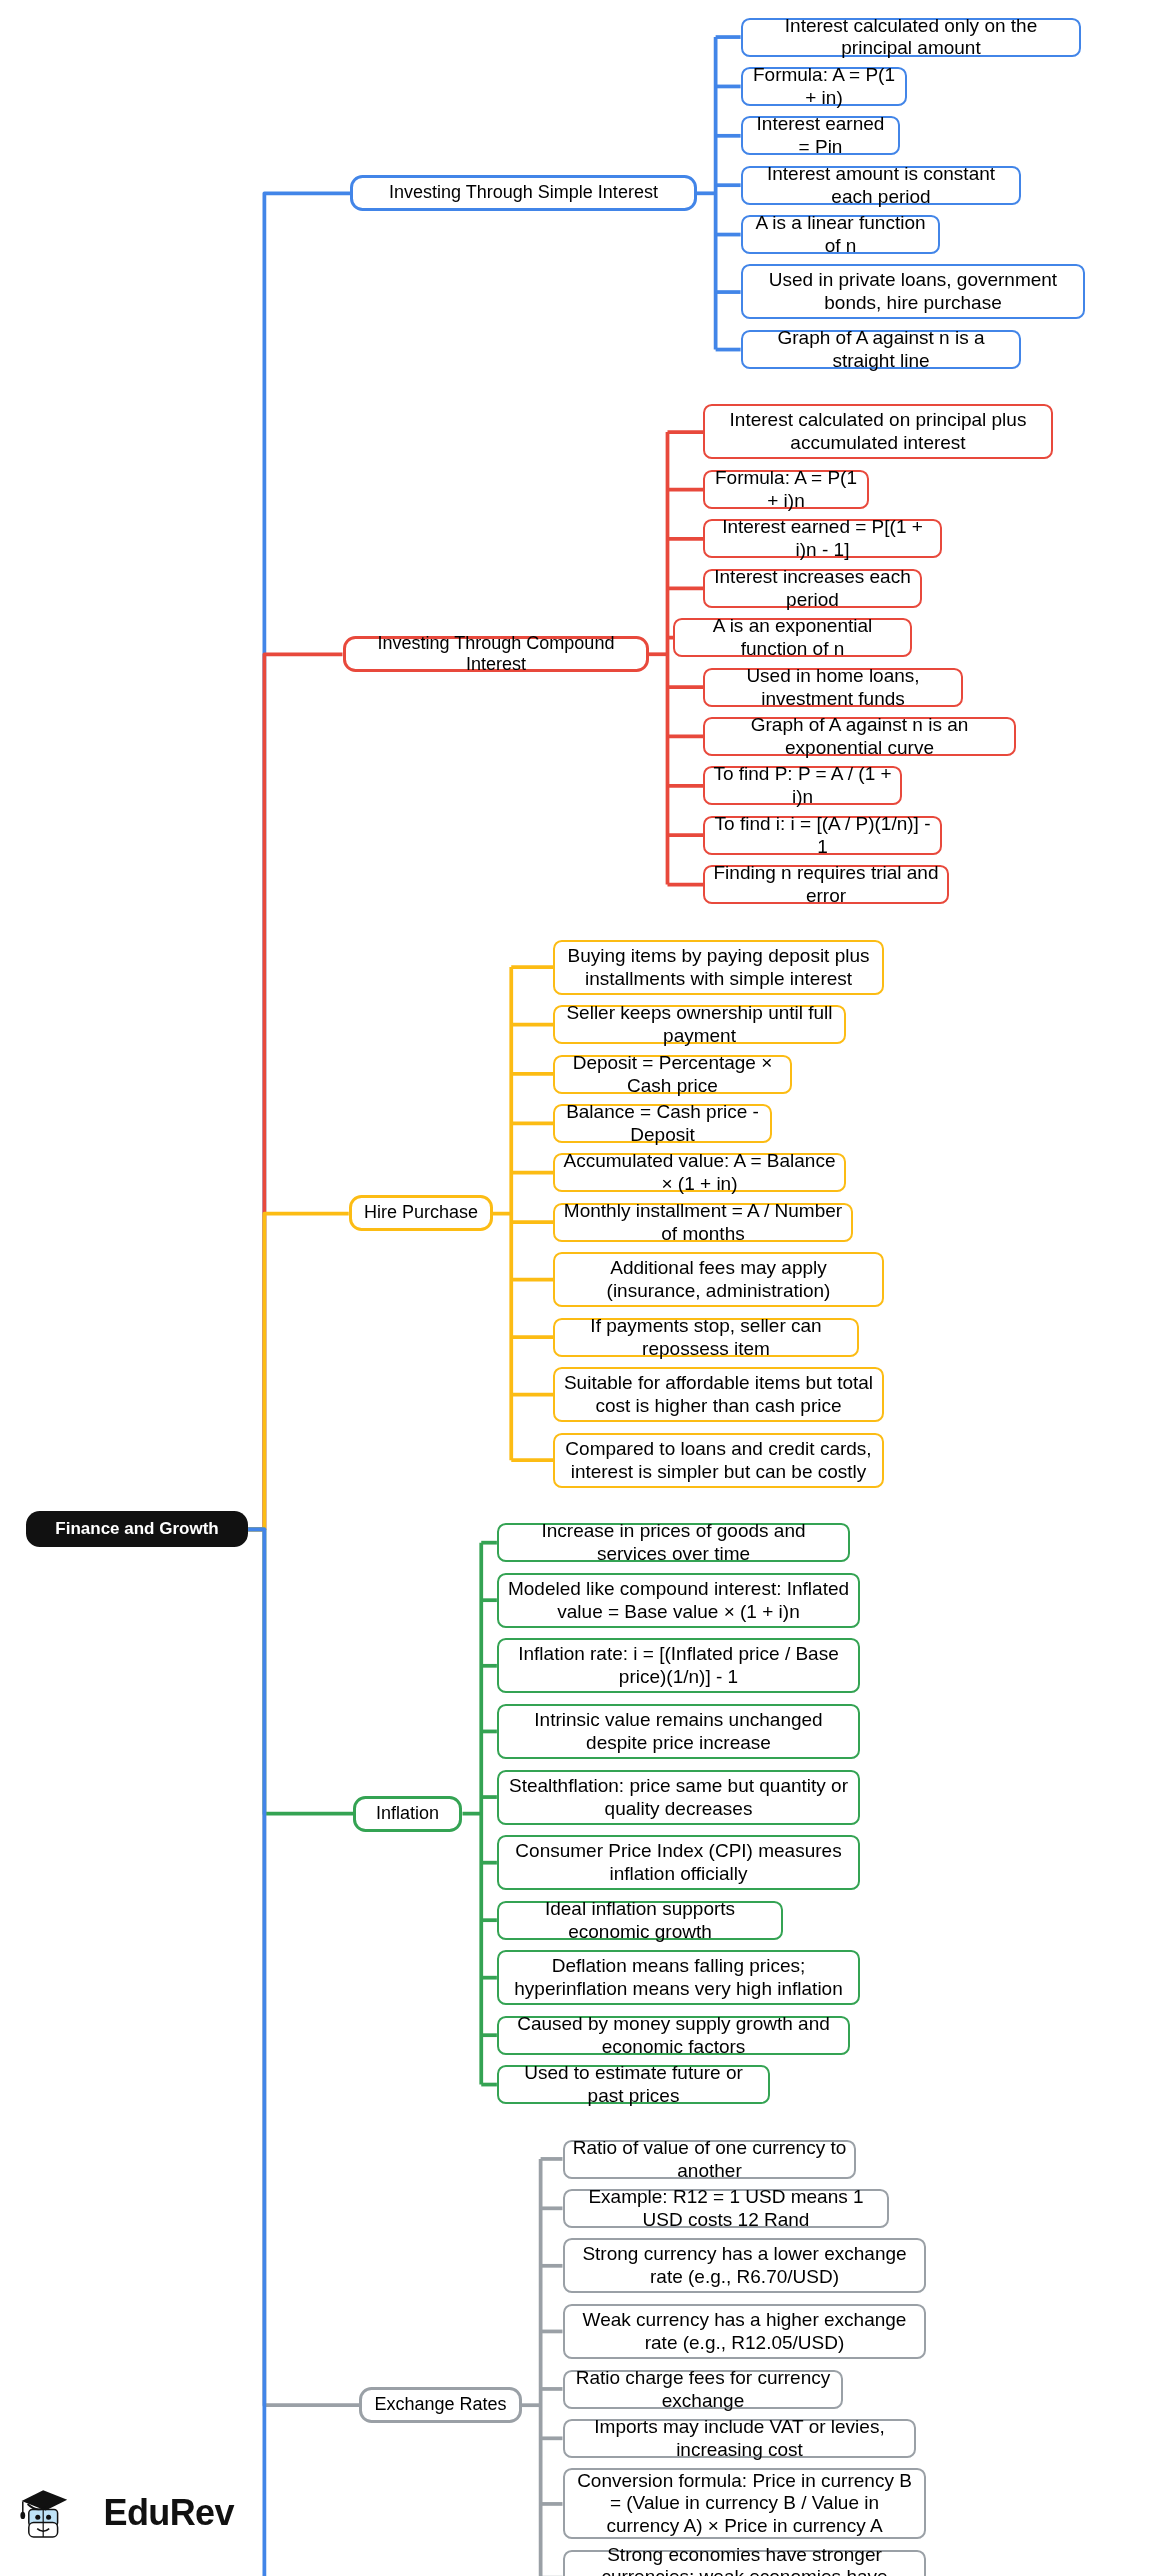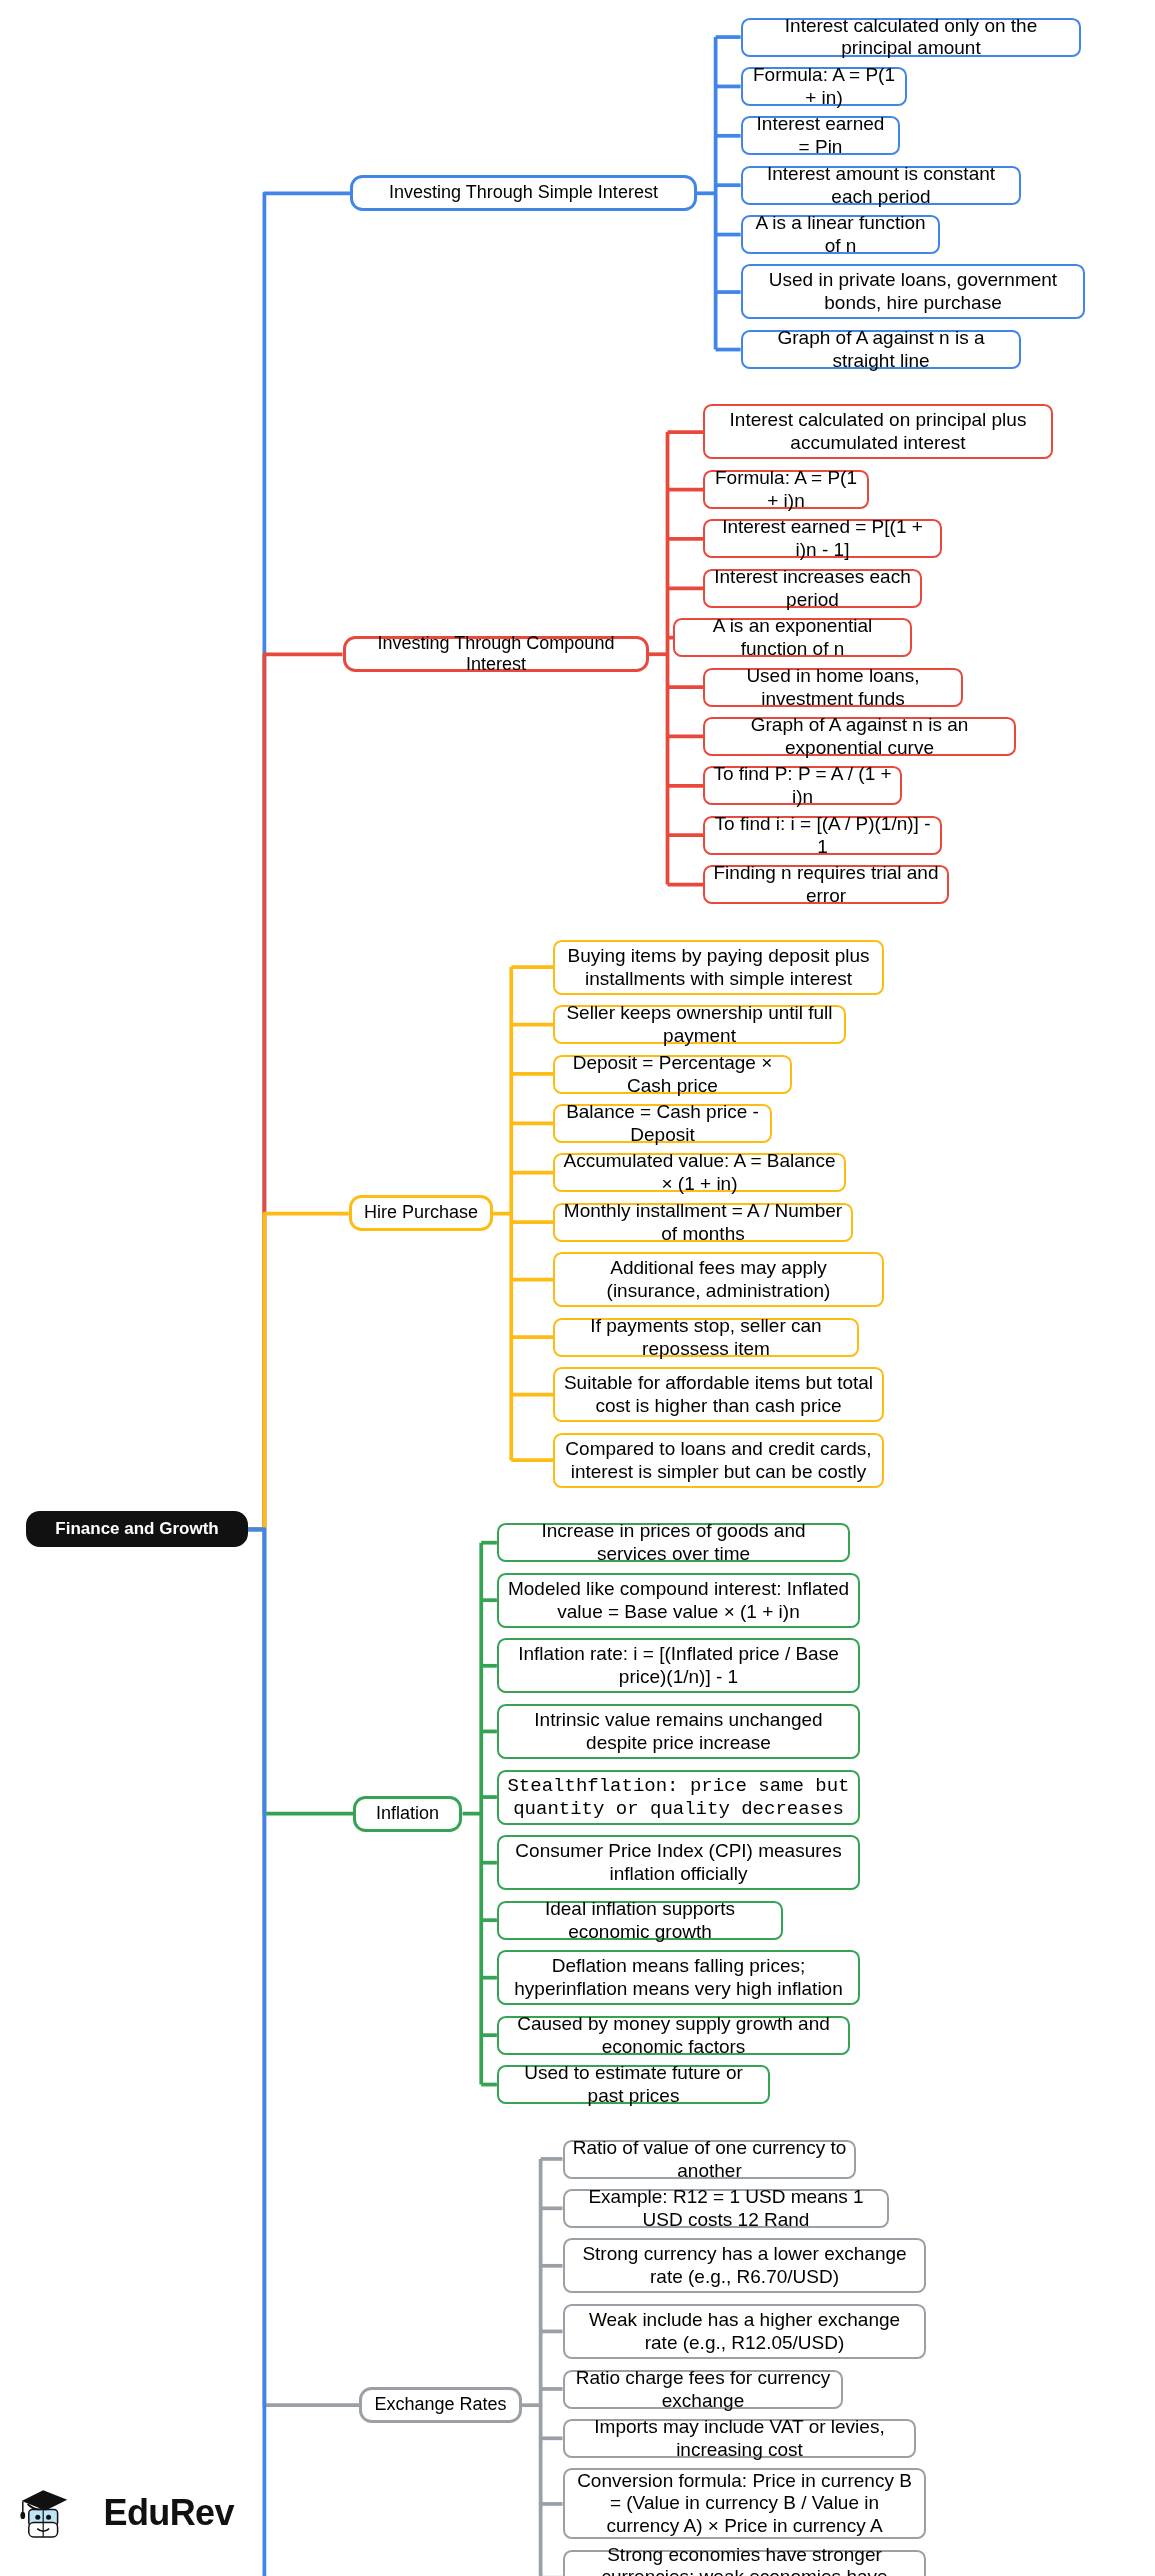"Stealthflation: price same but quantity" div.node { font-family: Liberation Mono, monospace -> none }
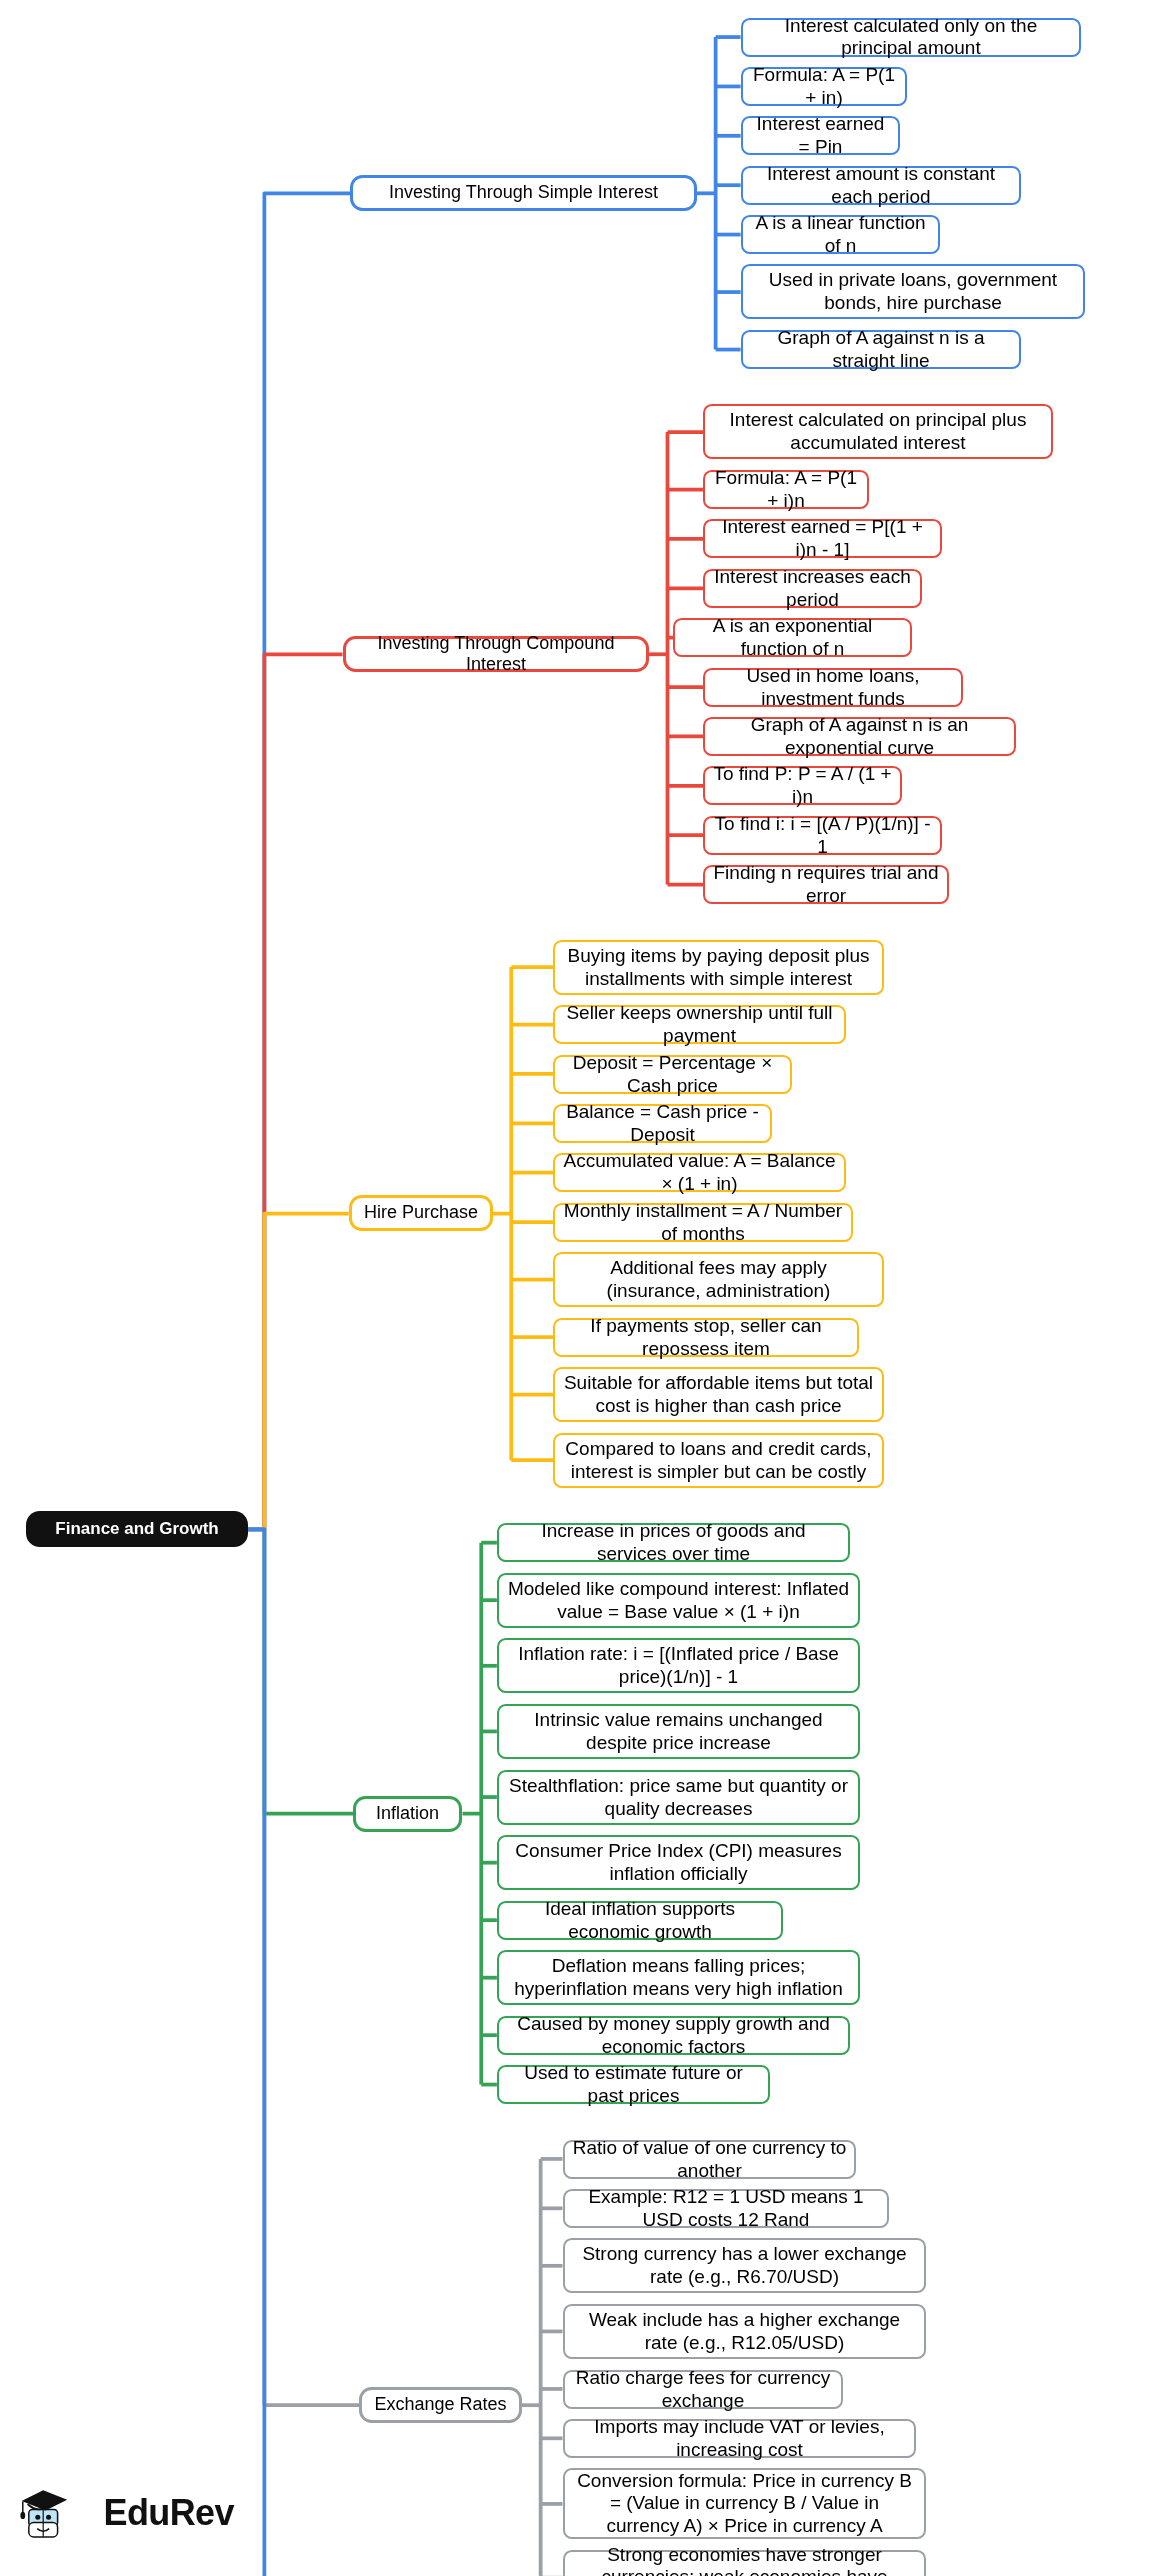"Weak include has a higher" div.node { text: include -> currency }
